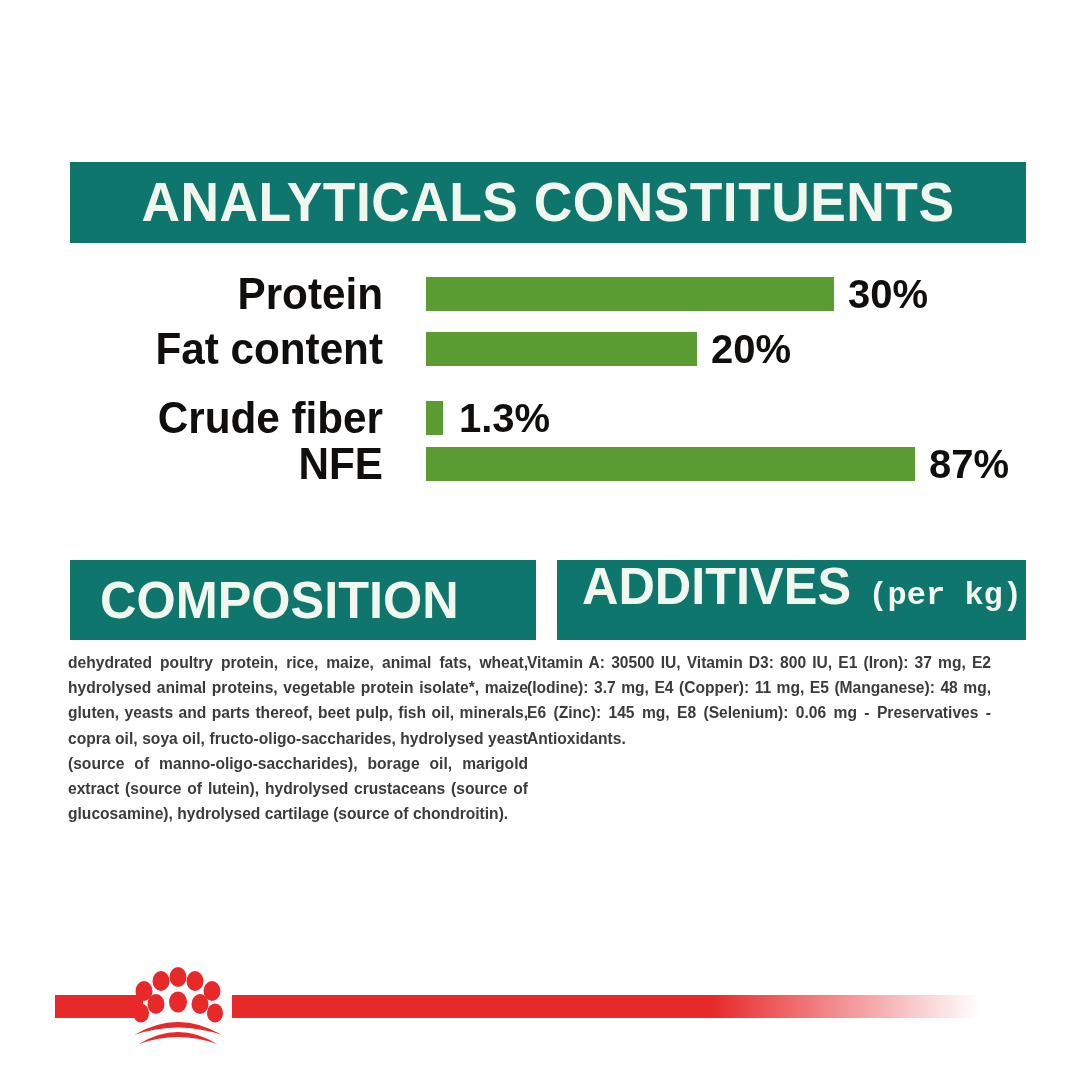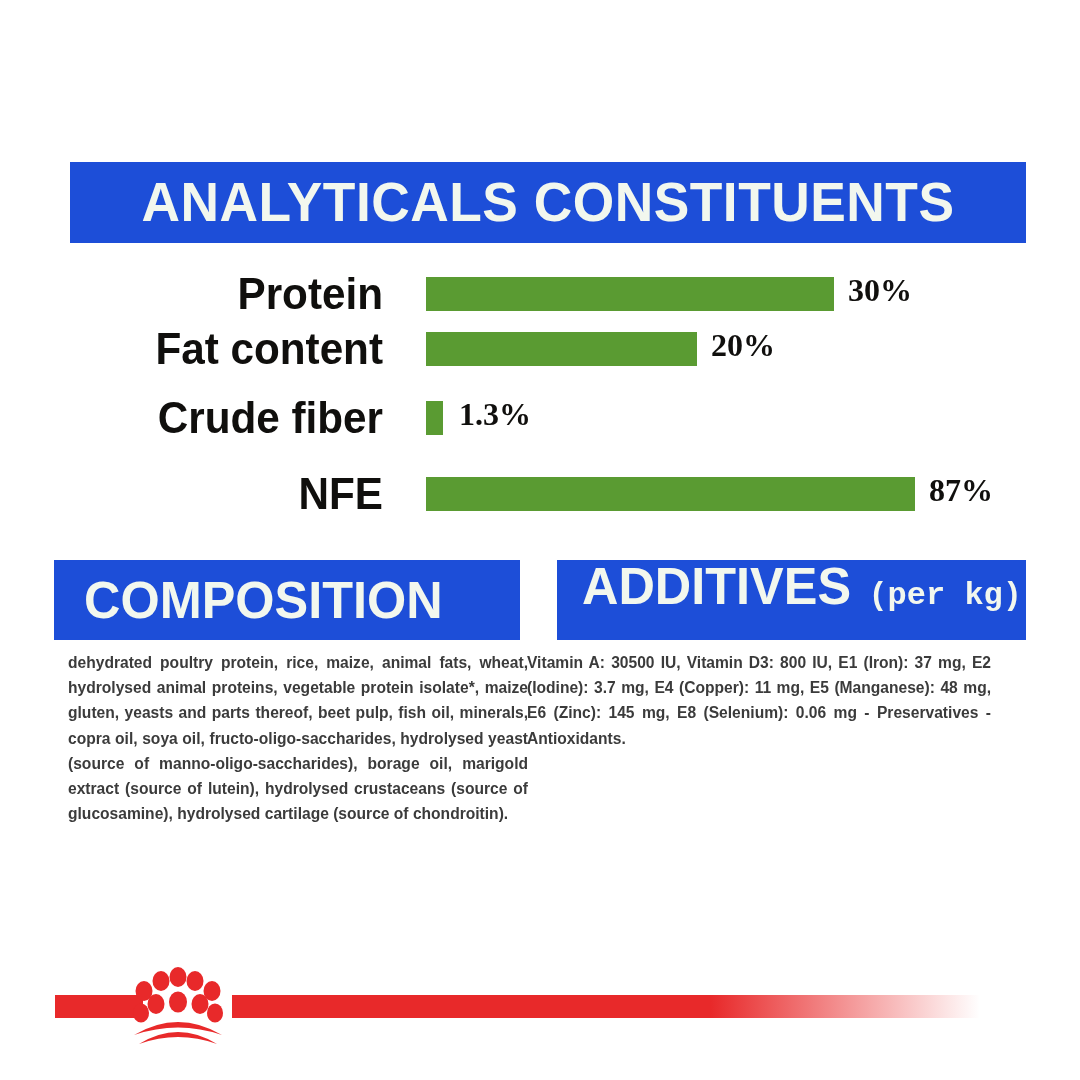"ANALYTICALS CONSTITUENTS" .band { background: #1d4ed8 -> #0f766e }
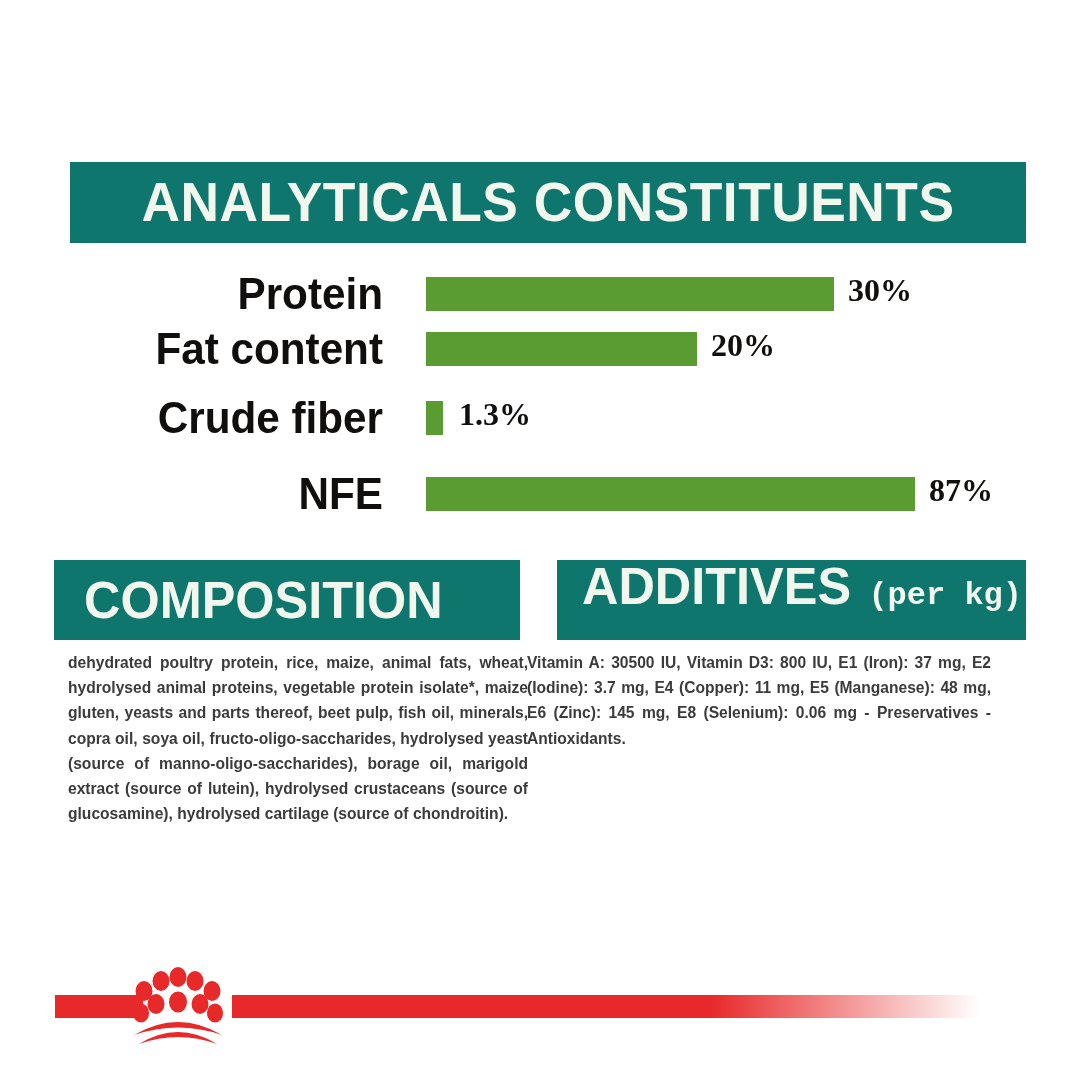"30%" .row-value { font-family: Liberation Serif, serif -> Liberation Sans, sans-serif; font-size: 32px -> 40px }
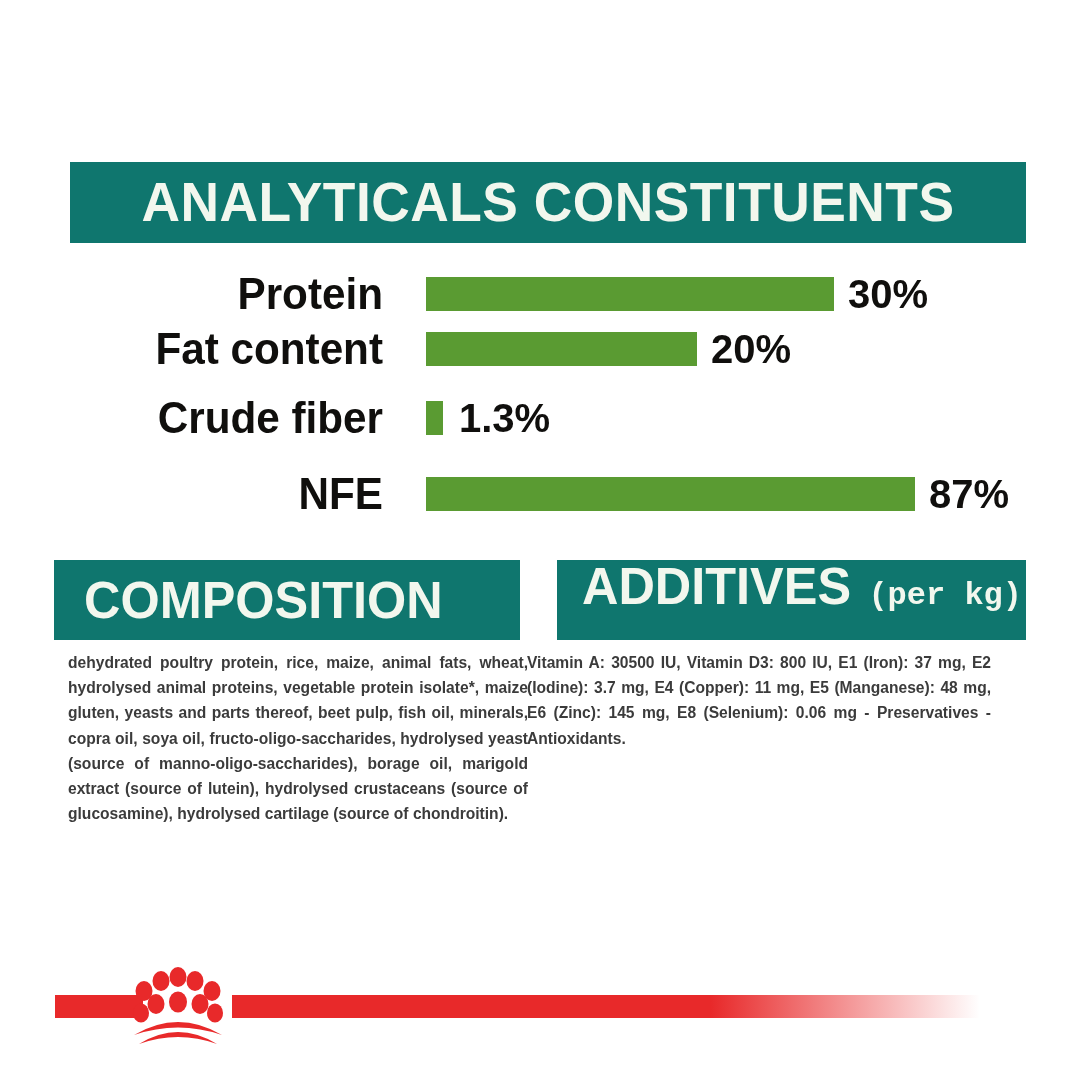"NFE" div.chart-row { top: 207px -> 177px }
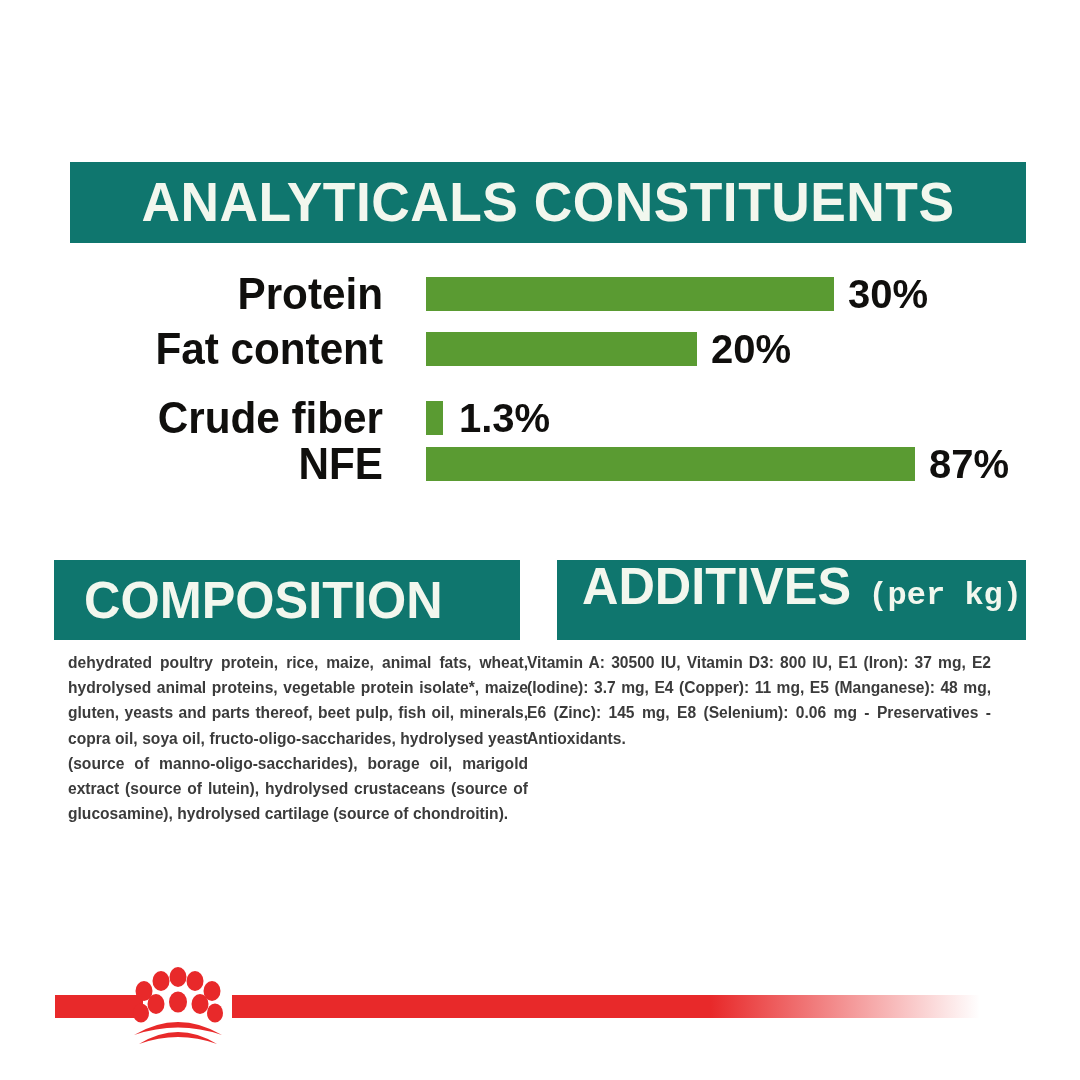"COMPOSITION" #composition-band { left: 54px -> 70px }
